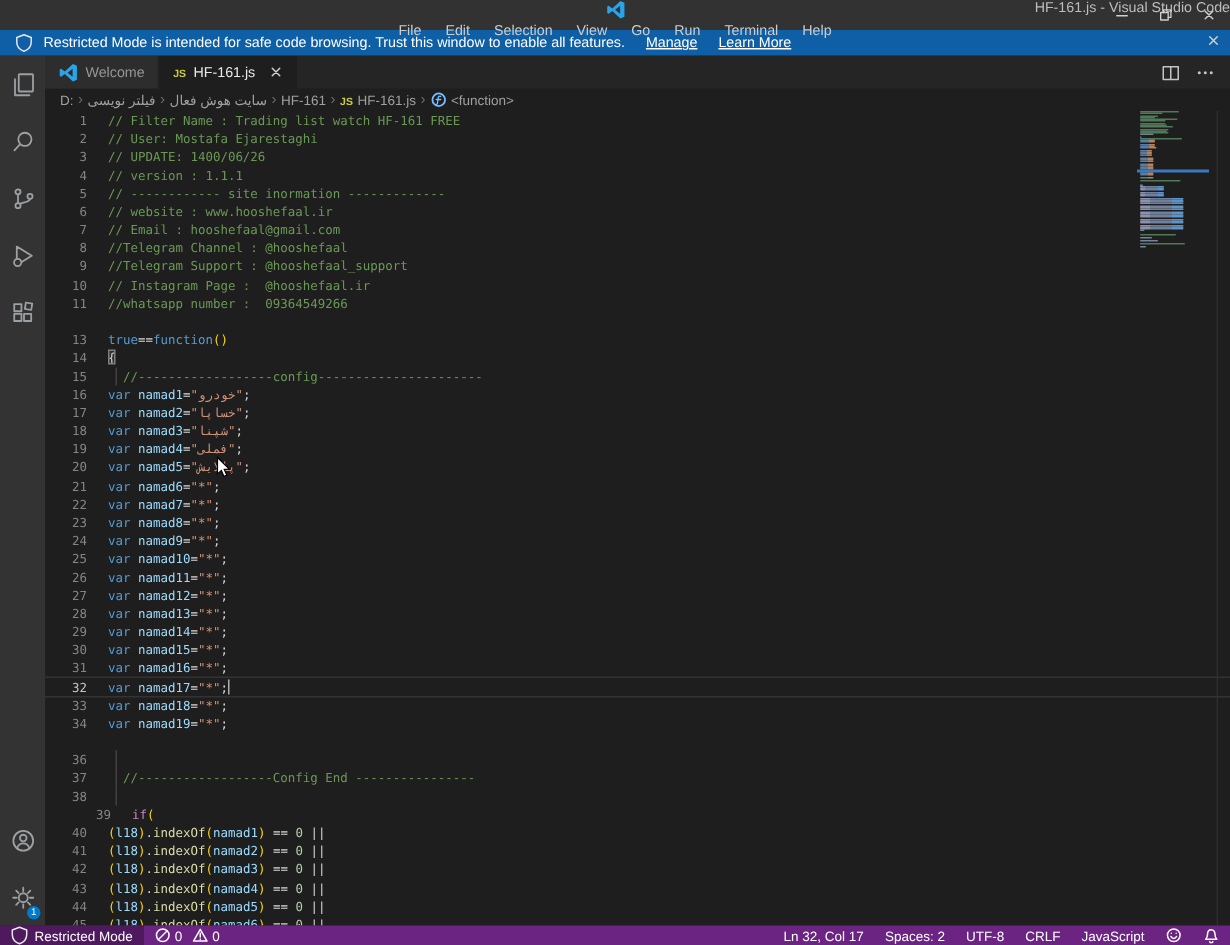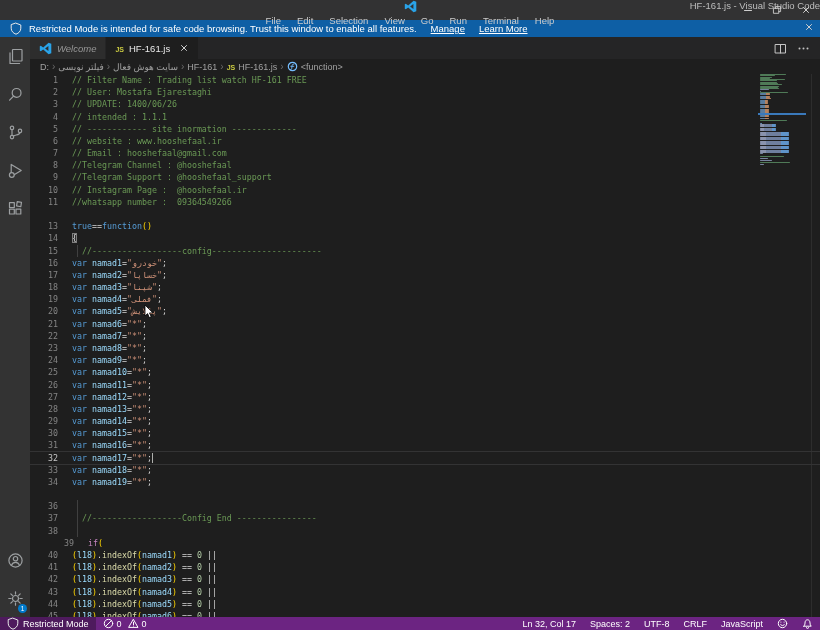"Welcome" .tab.inactive .tab-label { font-style: italic -> none }
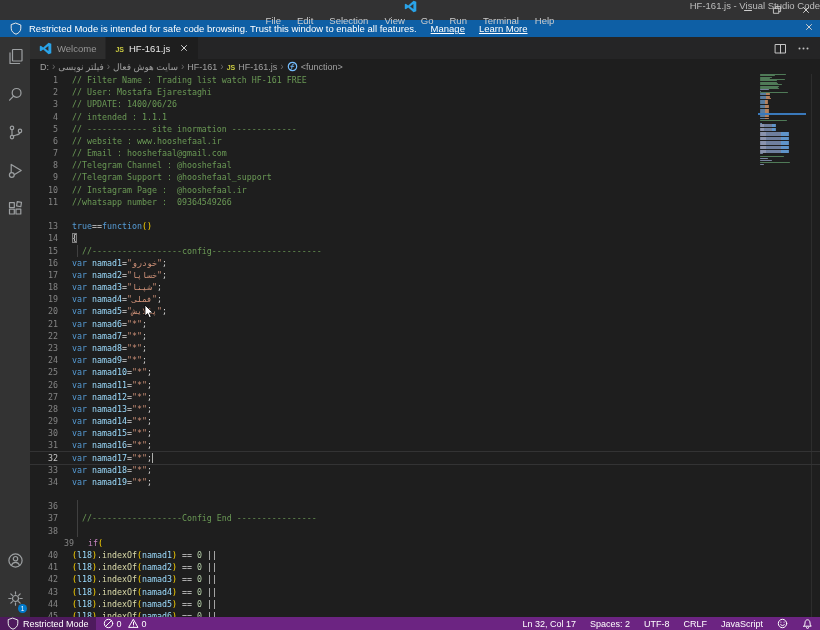"// intended : 1.1.1" span.tk-cm { text: intended -> version }
